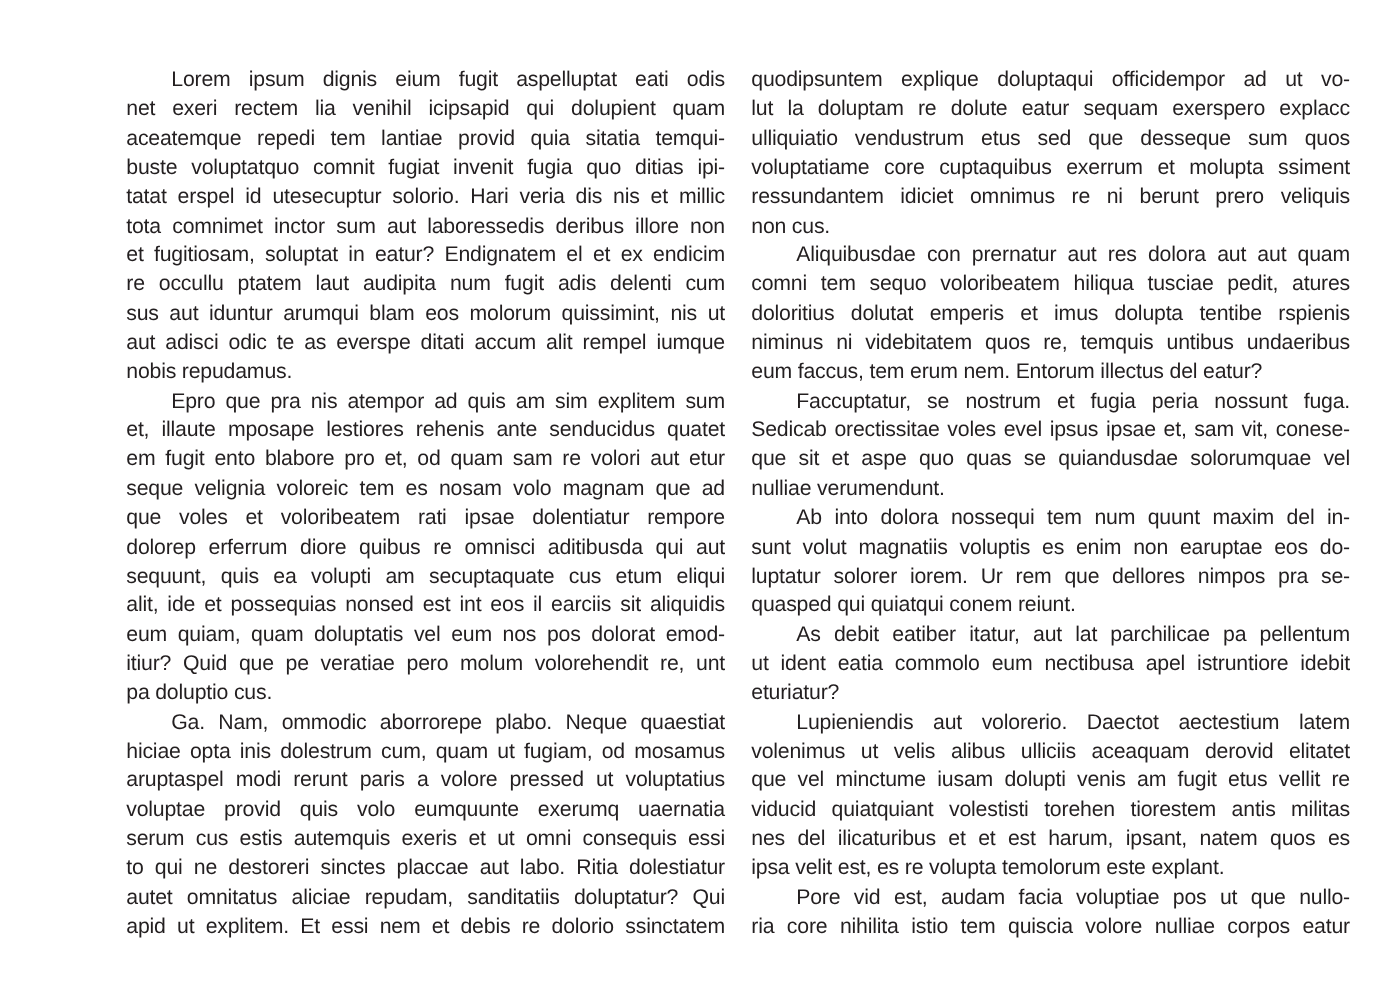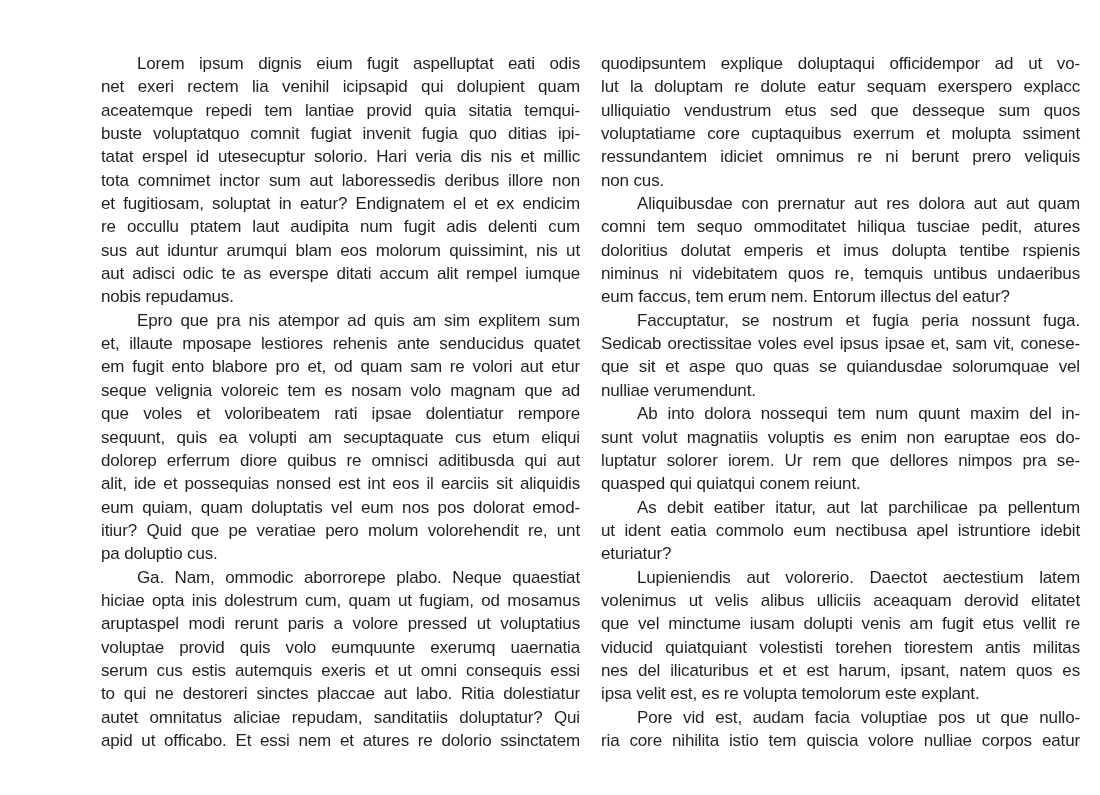"comni tem sequo ommoditatet hiliqua" div.line { text: ommoditatet -> voloribeatem }
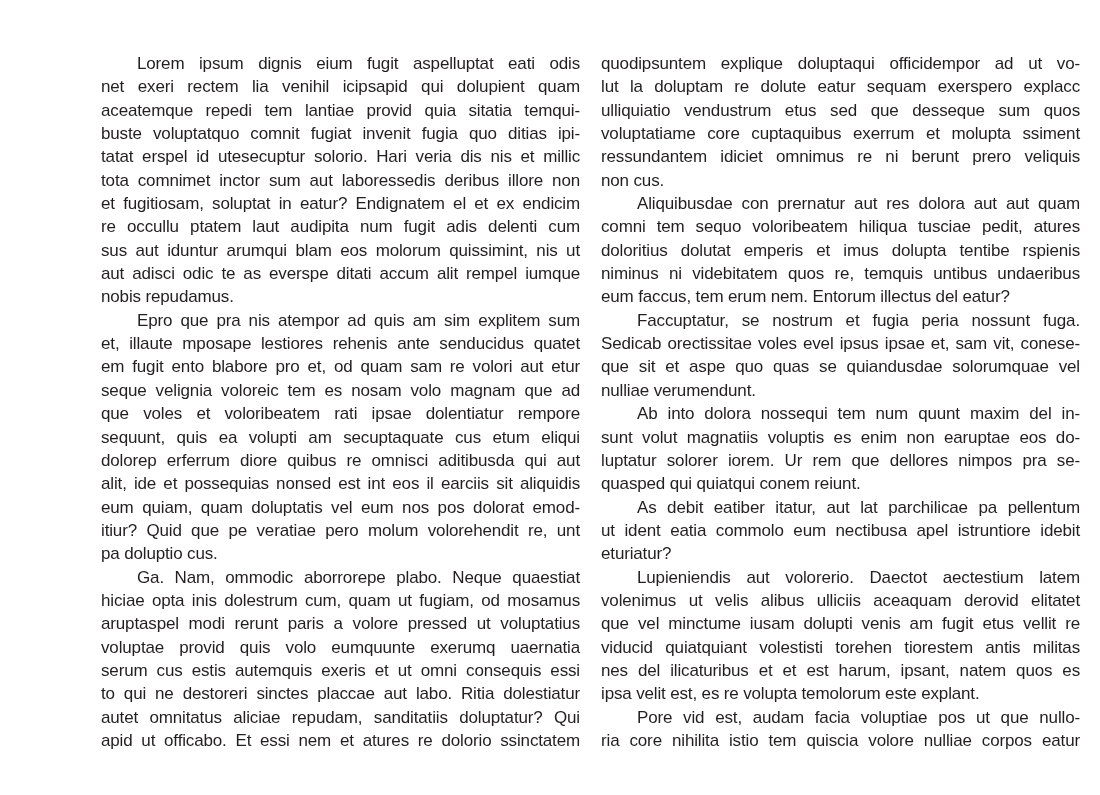"sequunt, quis ea volupti am" div.line { order: before "dolorep erferrum diore quibus re" -> after "dolorep erferrum diore quibus re" }
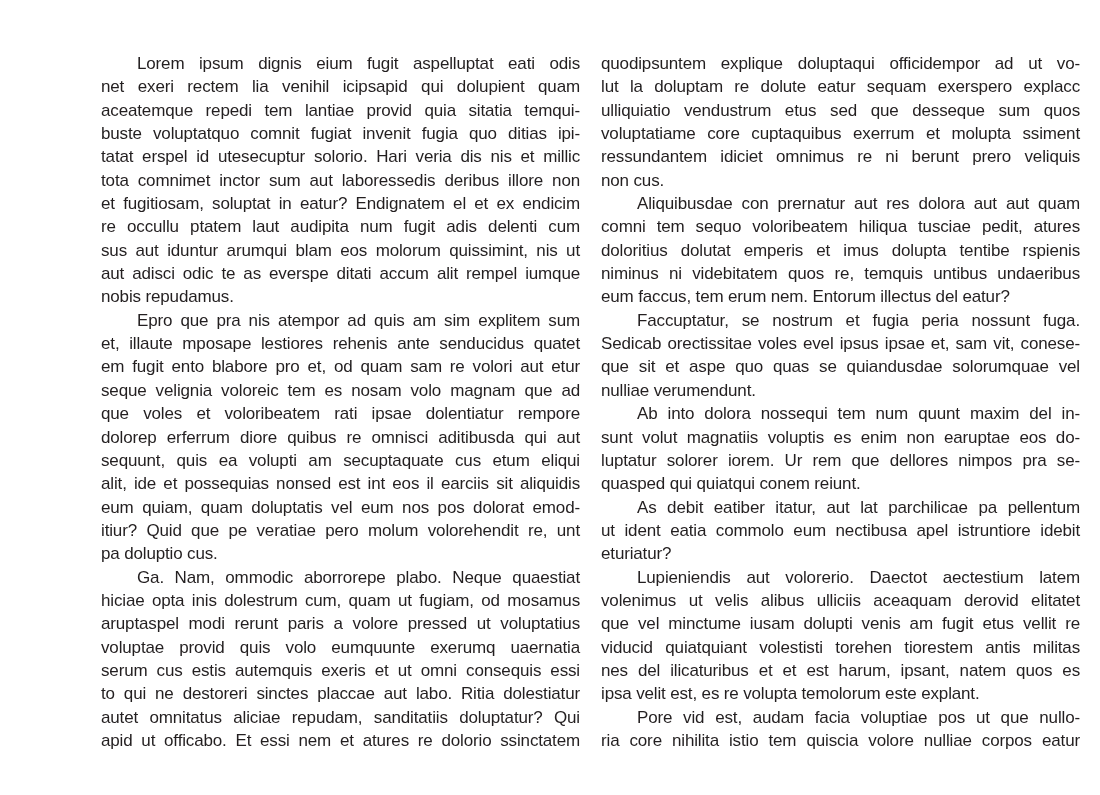"apid ut officabo. Et essi" div.line { text: officabo. Et essi nem et atures -> explitem. Et essi nem et debis }
